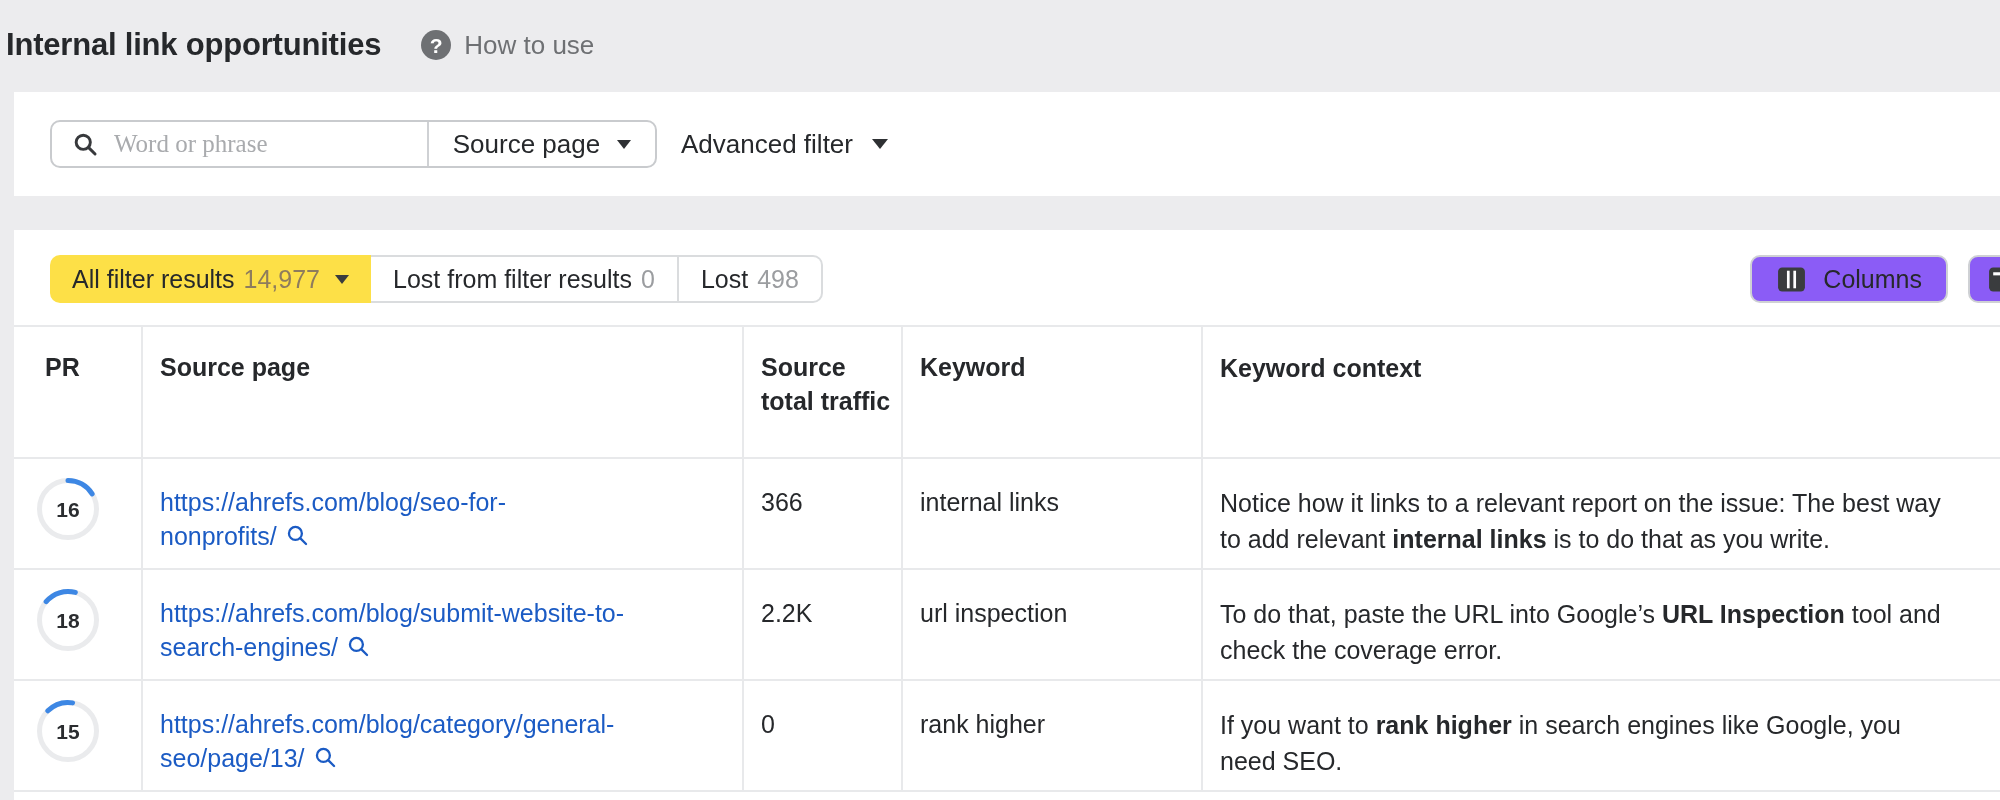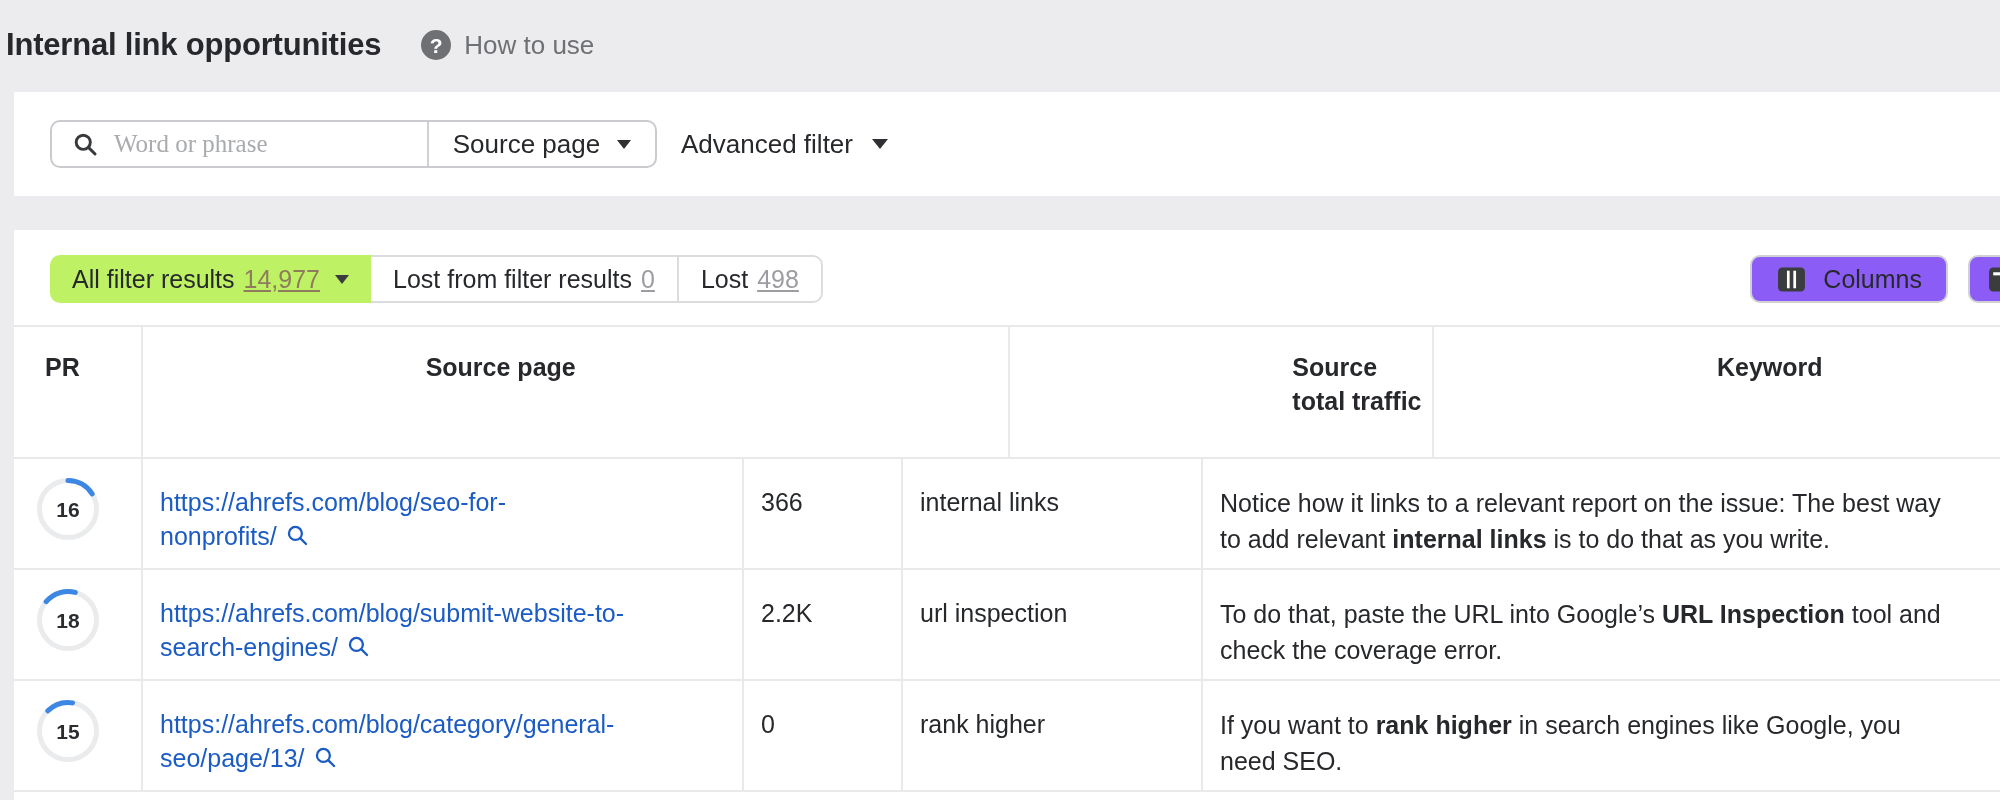"All filter results" .tab-active { background: #bef264 -> #fde047 }
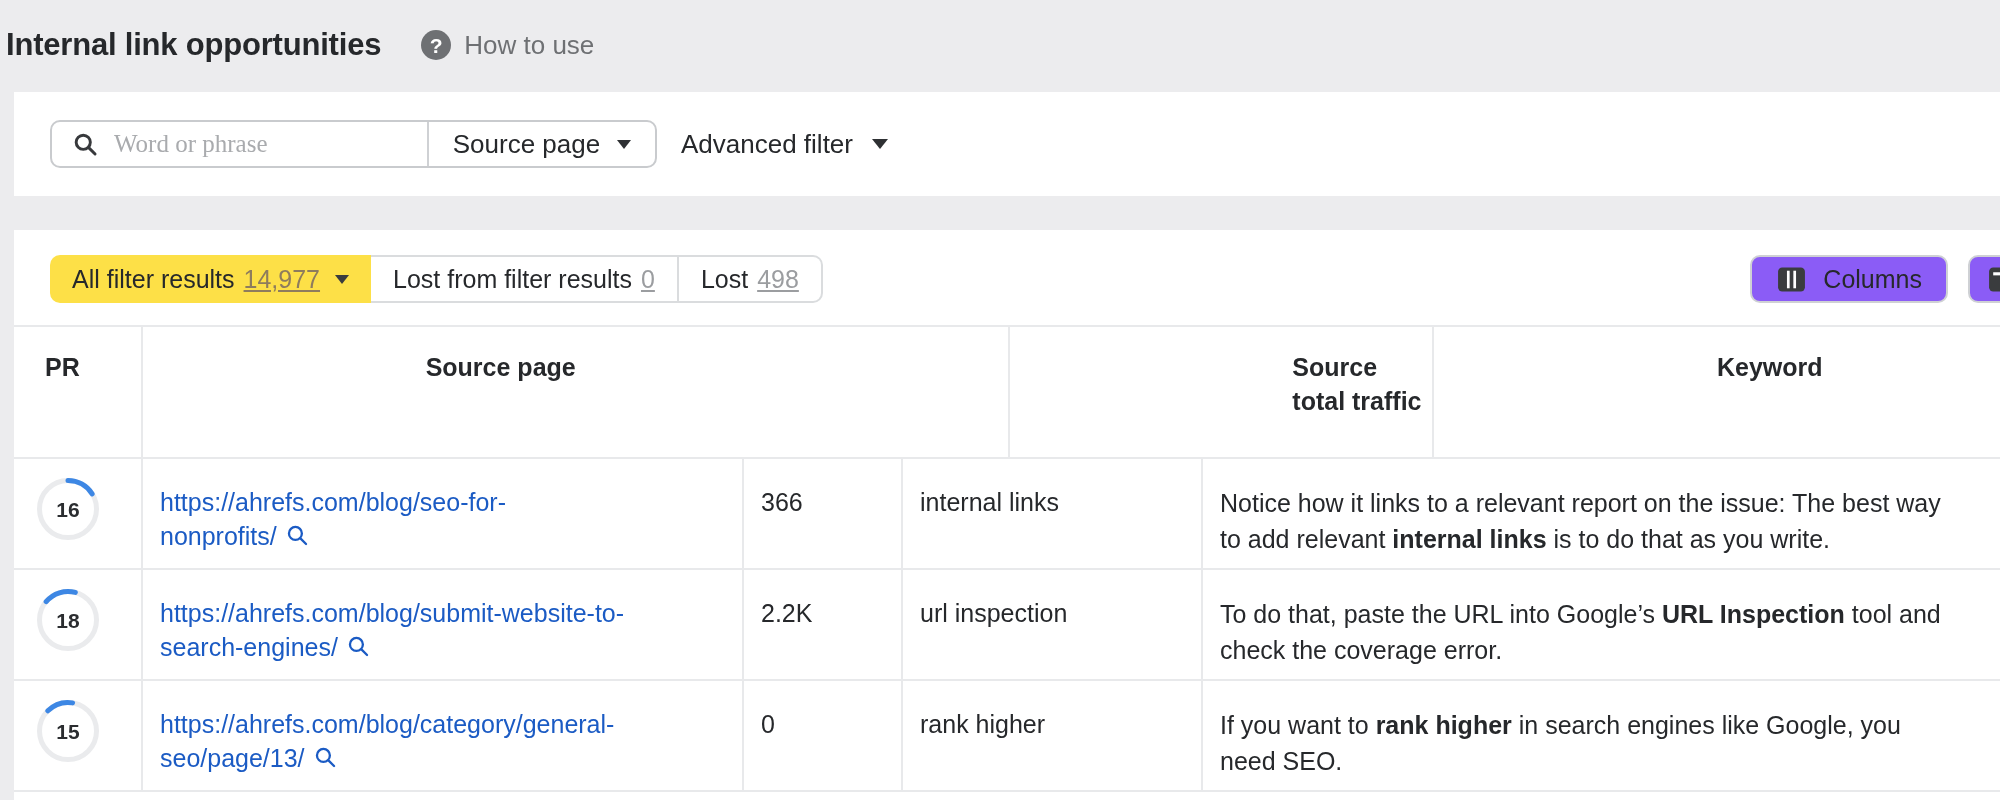"14,977" .tab-count { text-decoration: underline -> none }
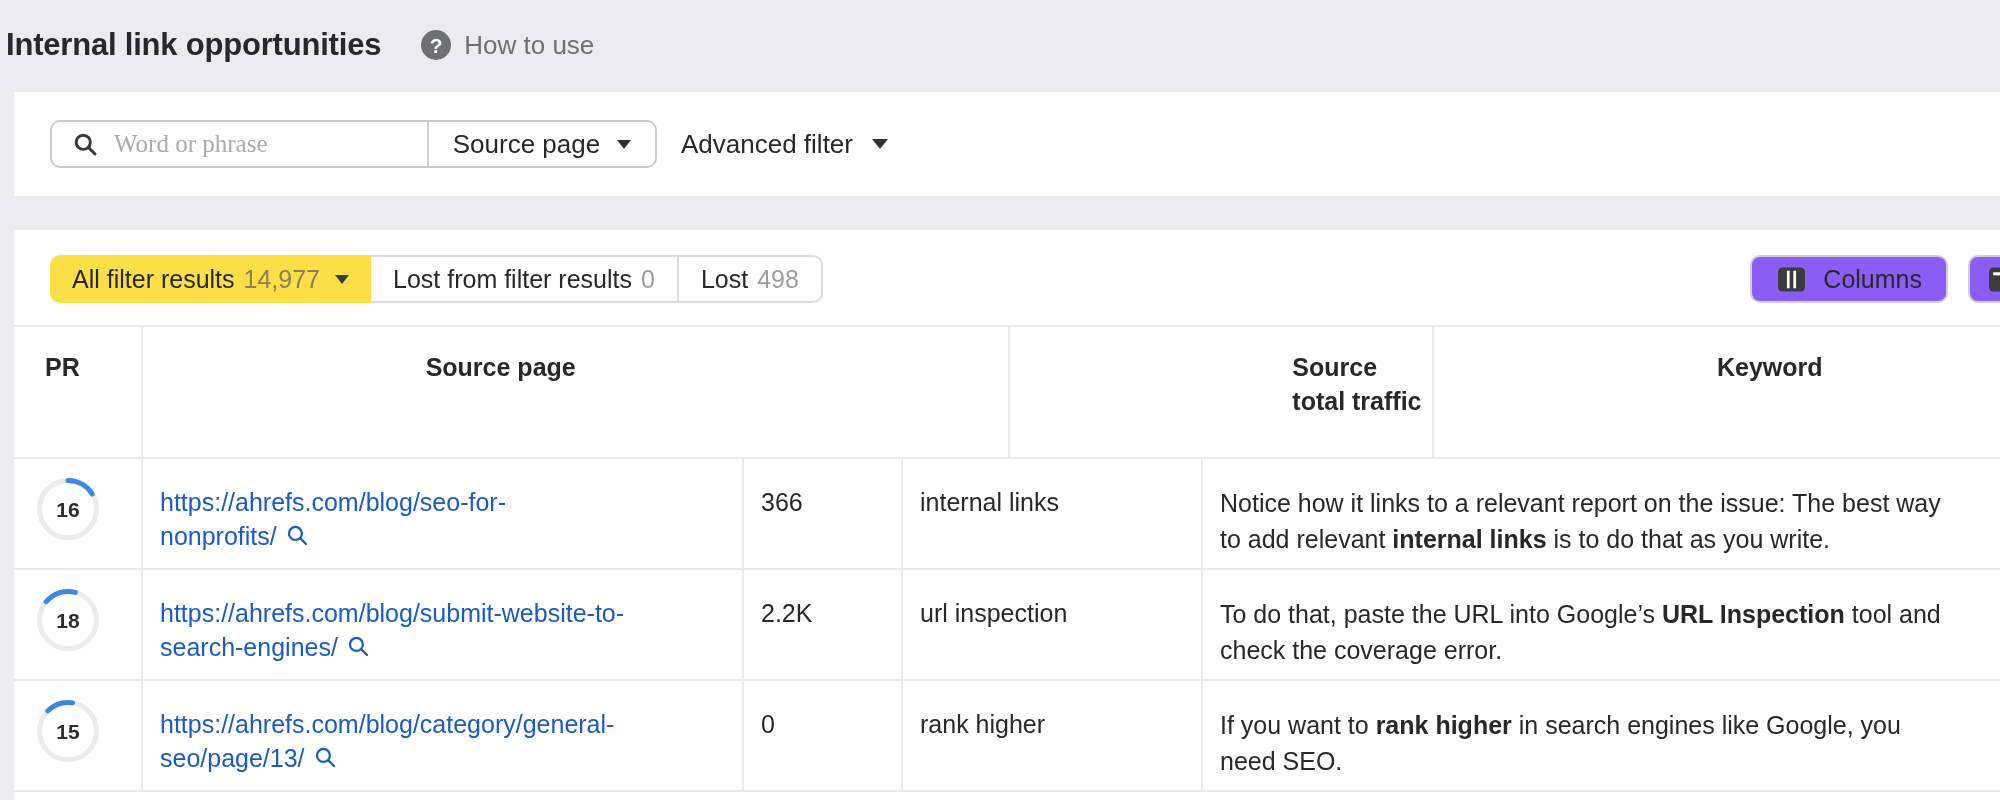"PR" .t-row { justify-content: space-between -> none }
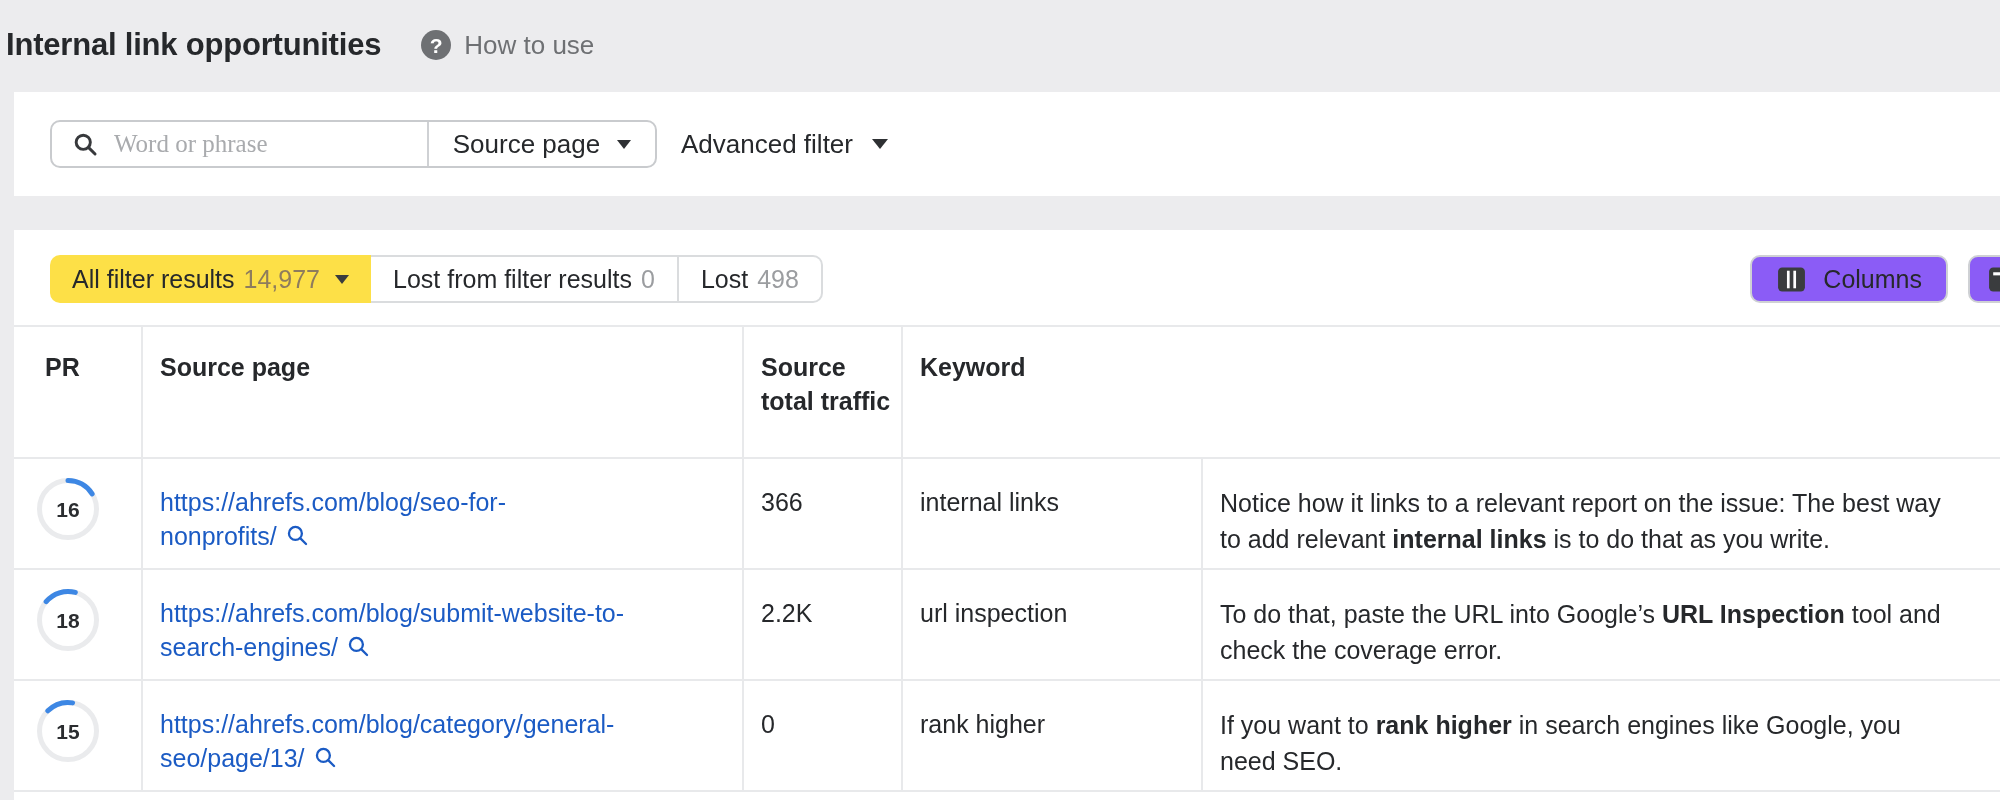"Keyword context" div.cell { html: none -> <div>Keyword context</div> }
